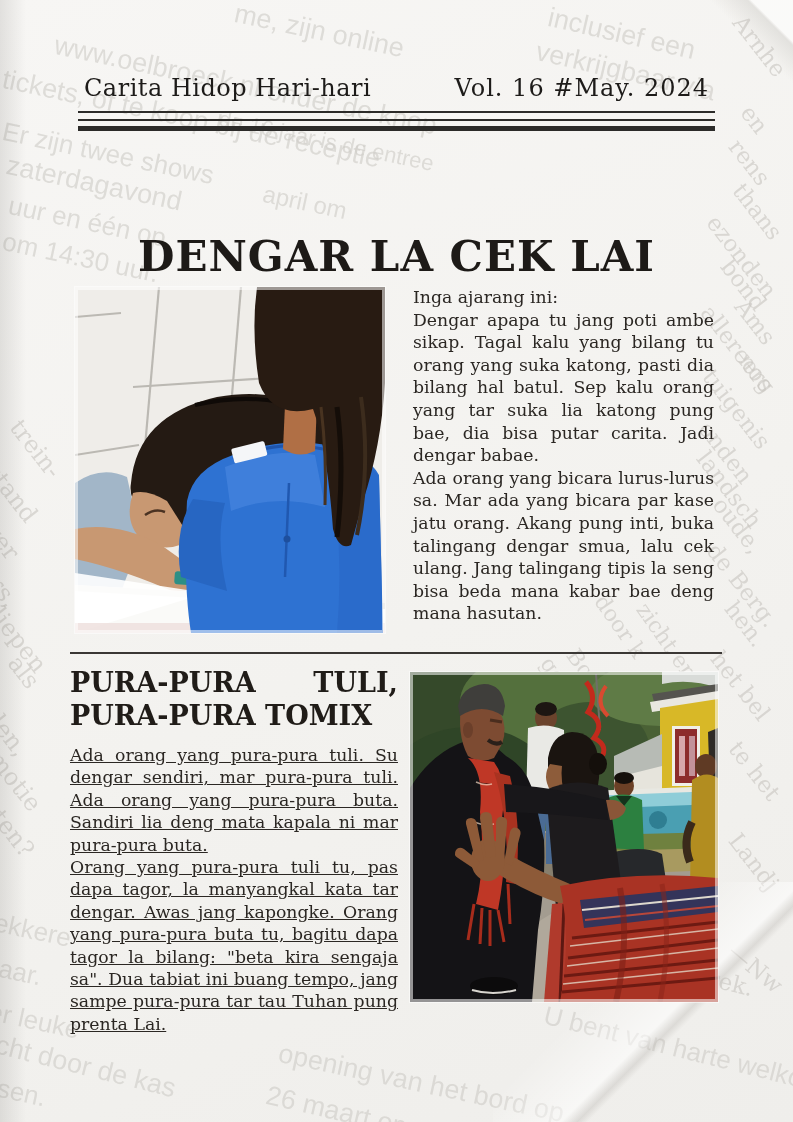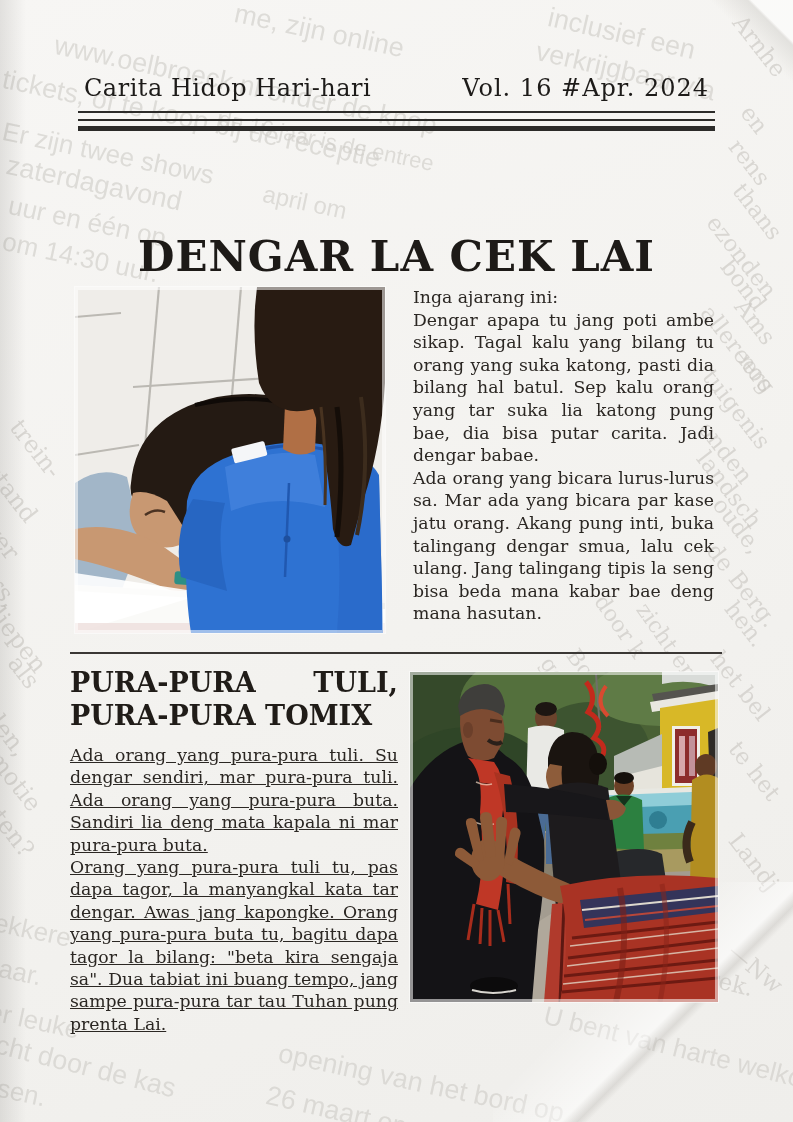"Vol. 16 #Apr. 2024" span.issue { text: Apr -> May }
